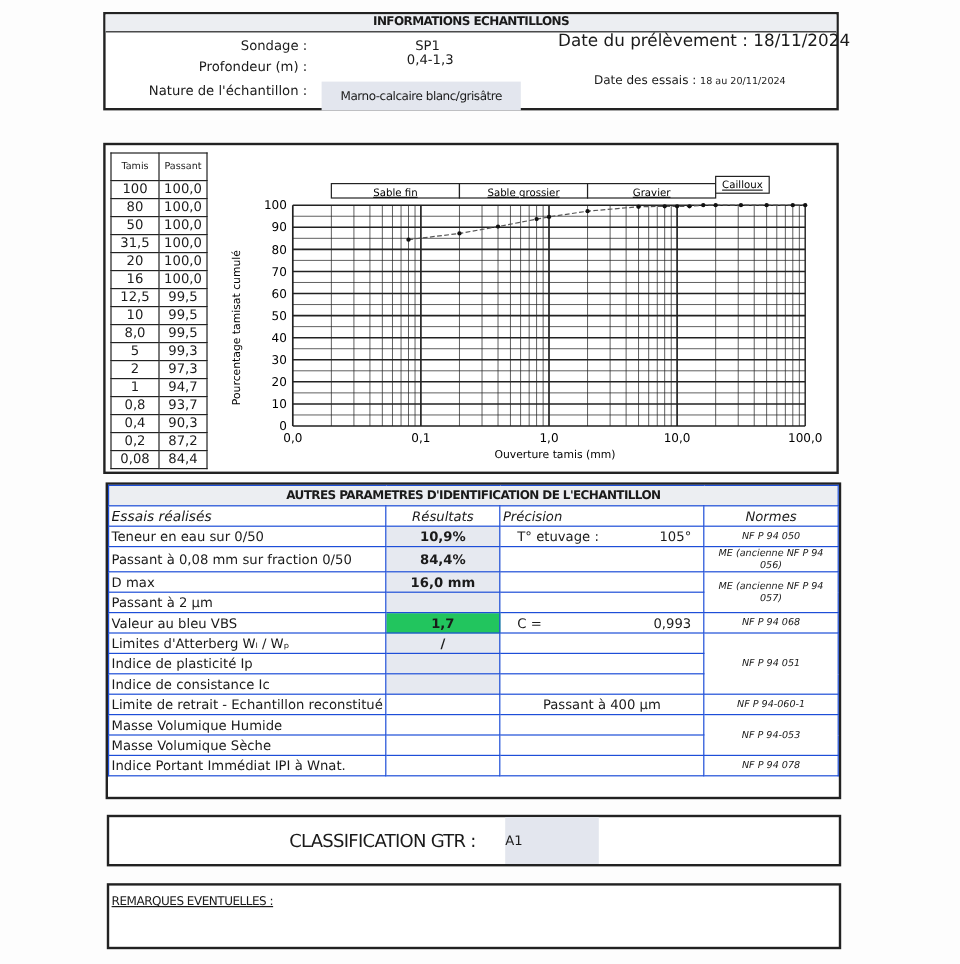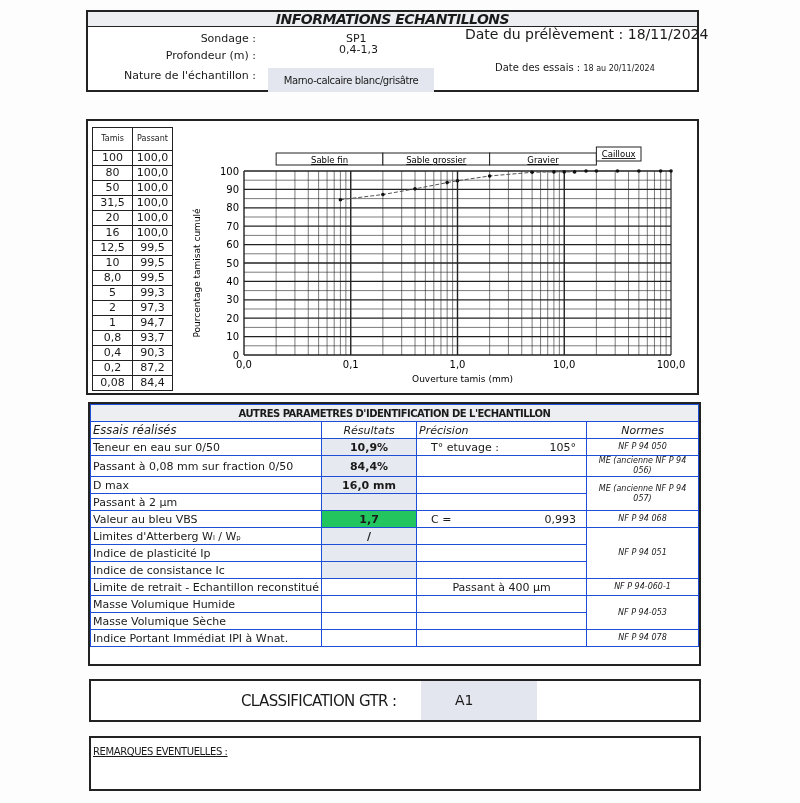"INFORMATIONS ECHANTILLONS" #info .hdr { font-size: 14px -> 10px; font-style: italic -> none }
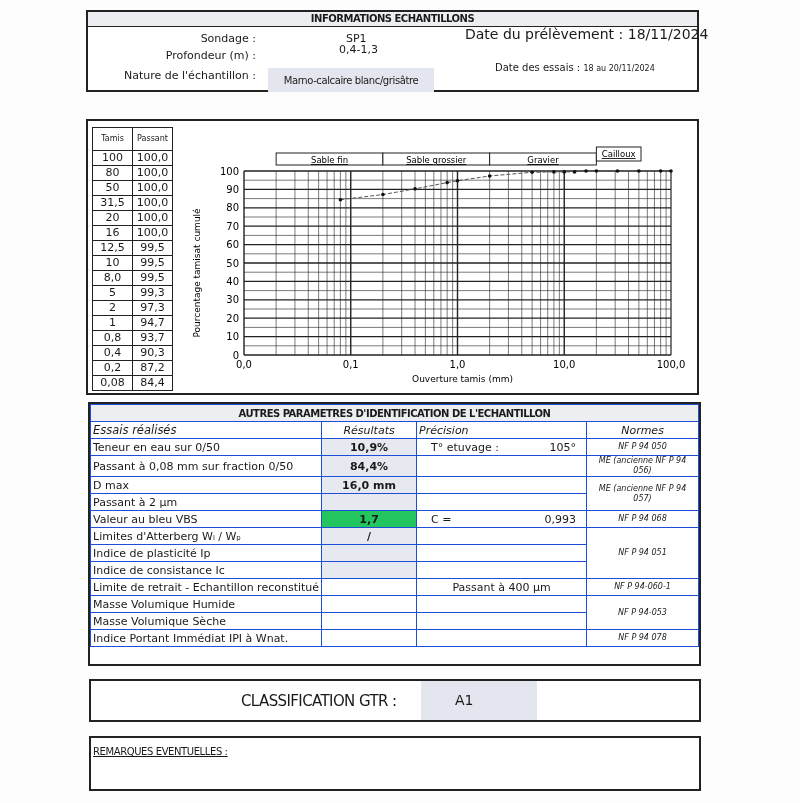"A1" div.t { font-size: 14px -> 11px; padding-left: 34px -> none; width: 116px -> 78px }
